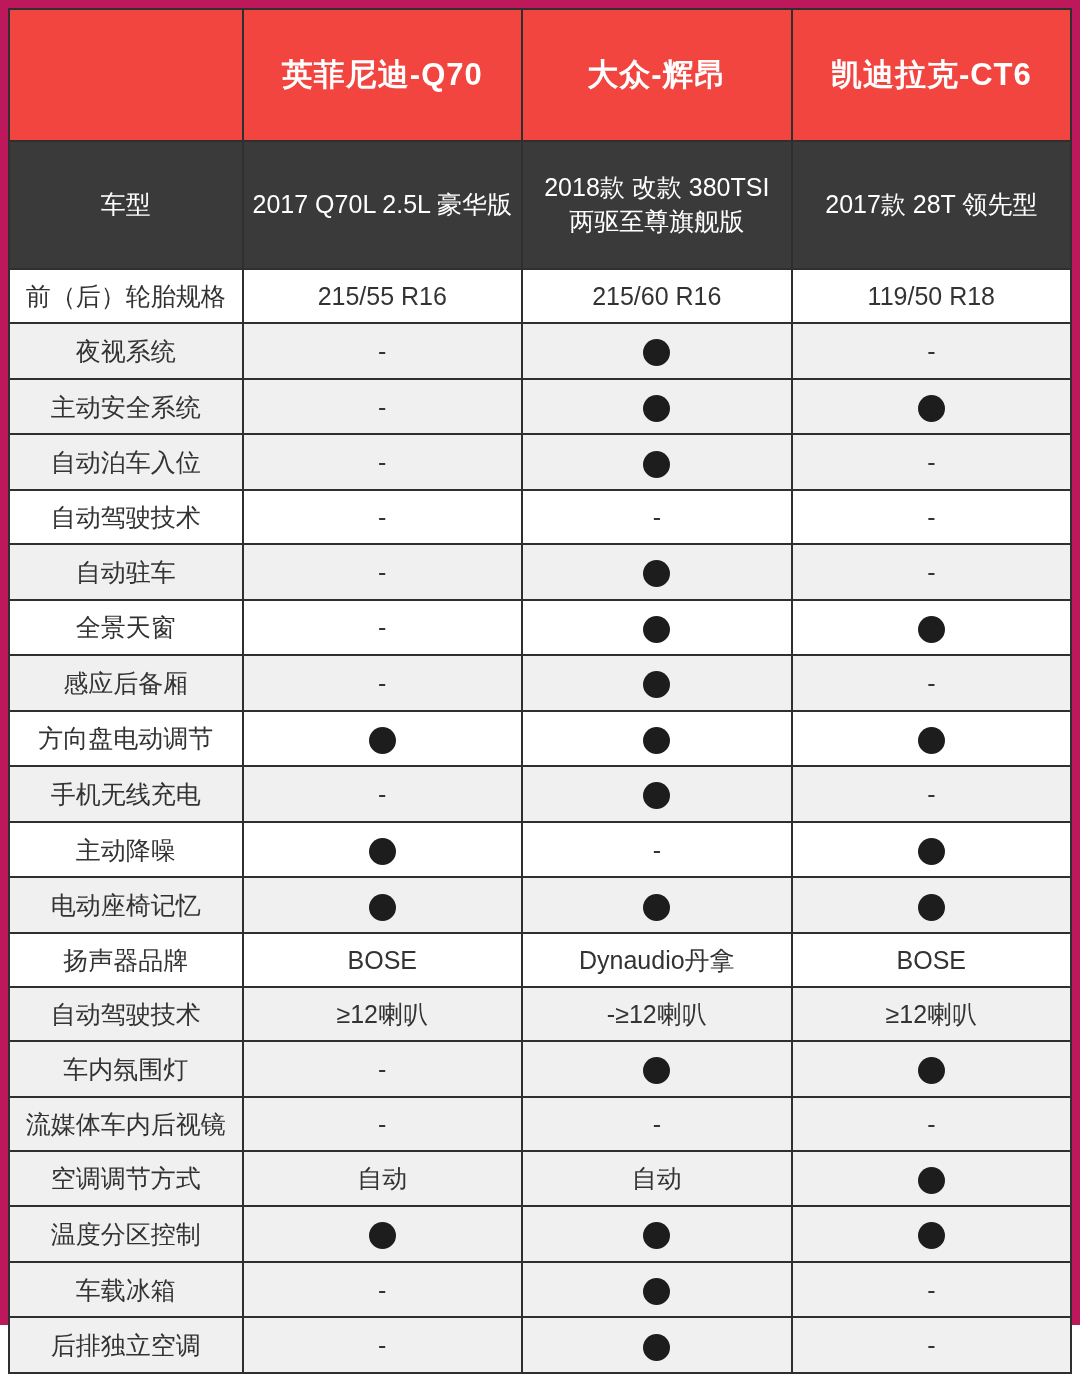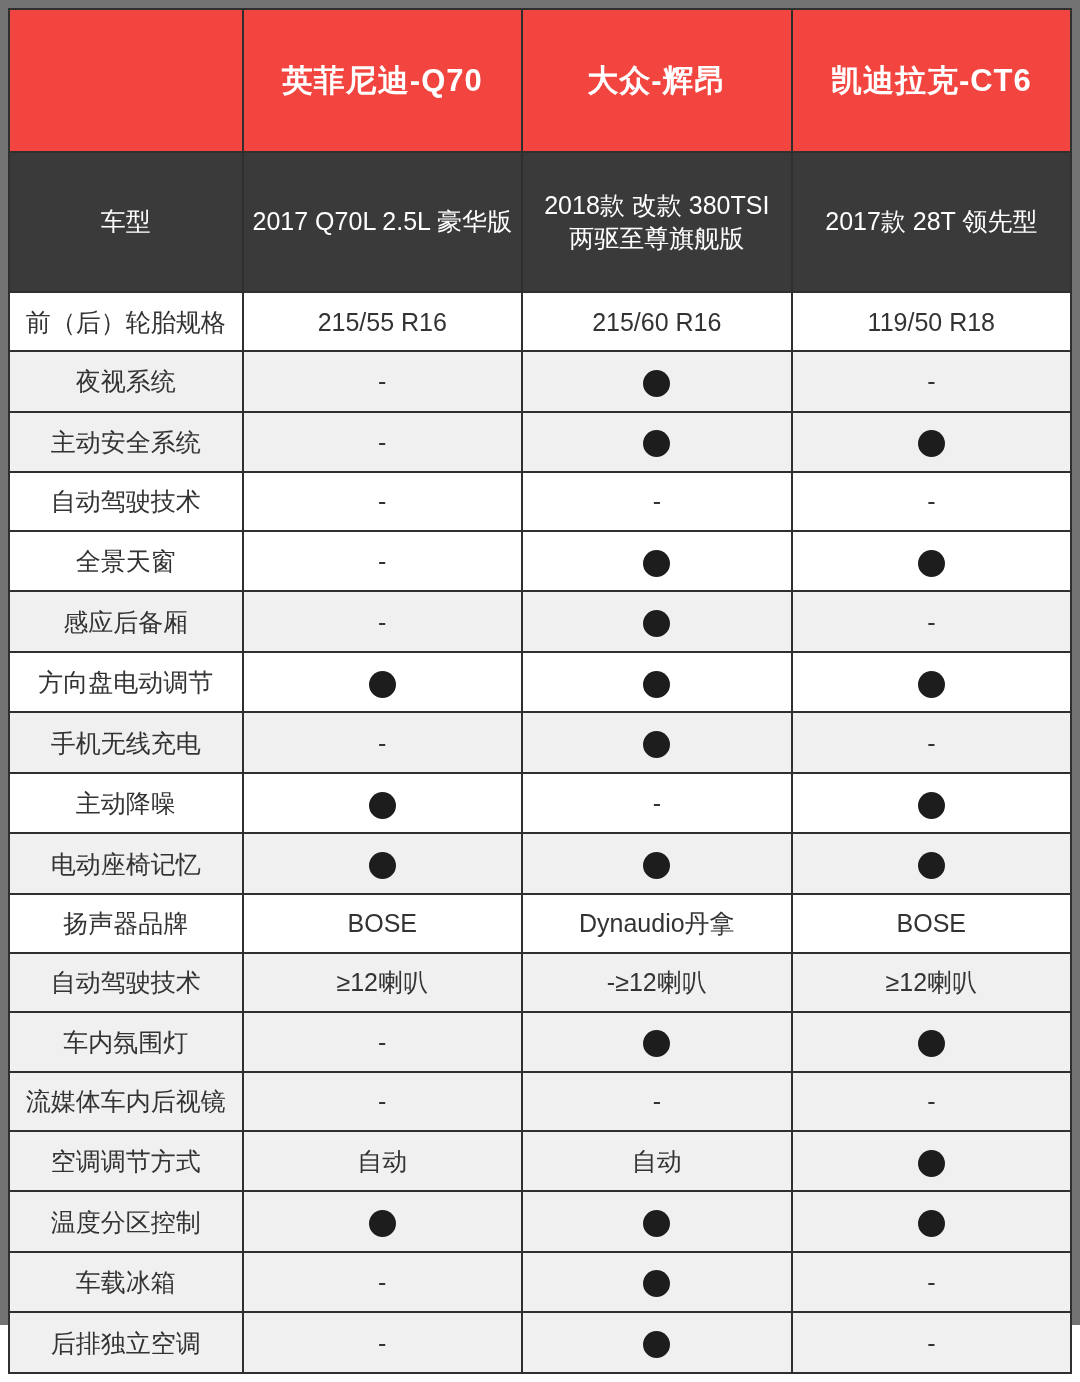"英菲尼迪-Q70" .page { background: #737373 -> #be185d }
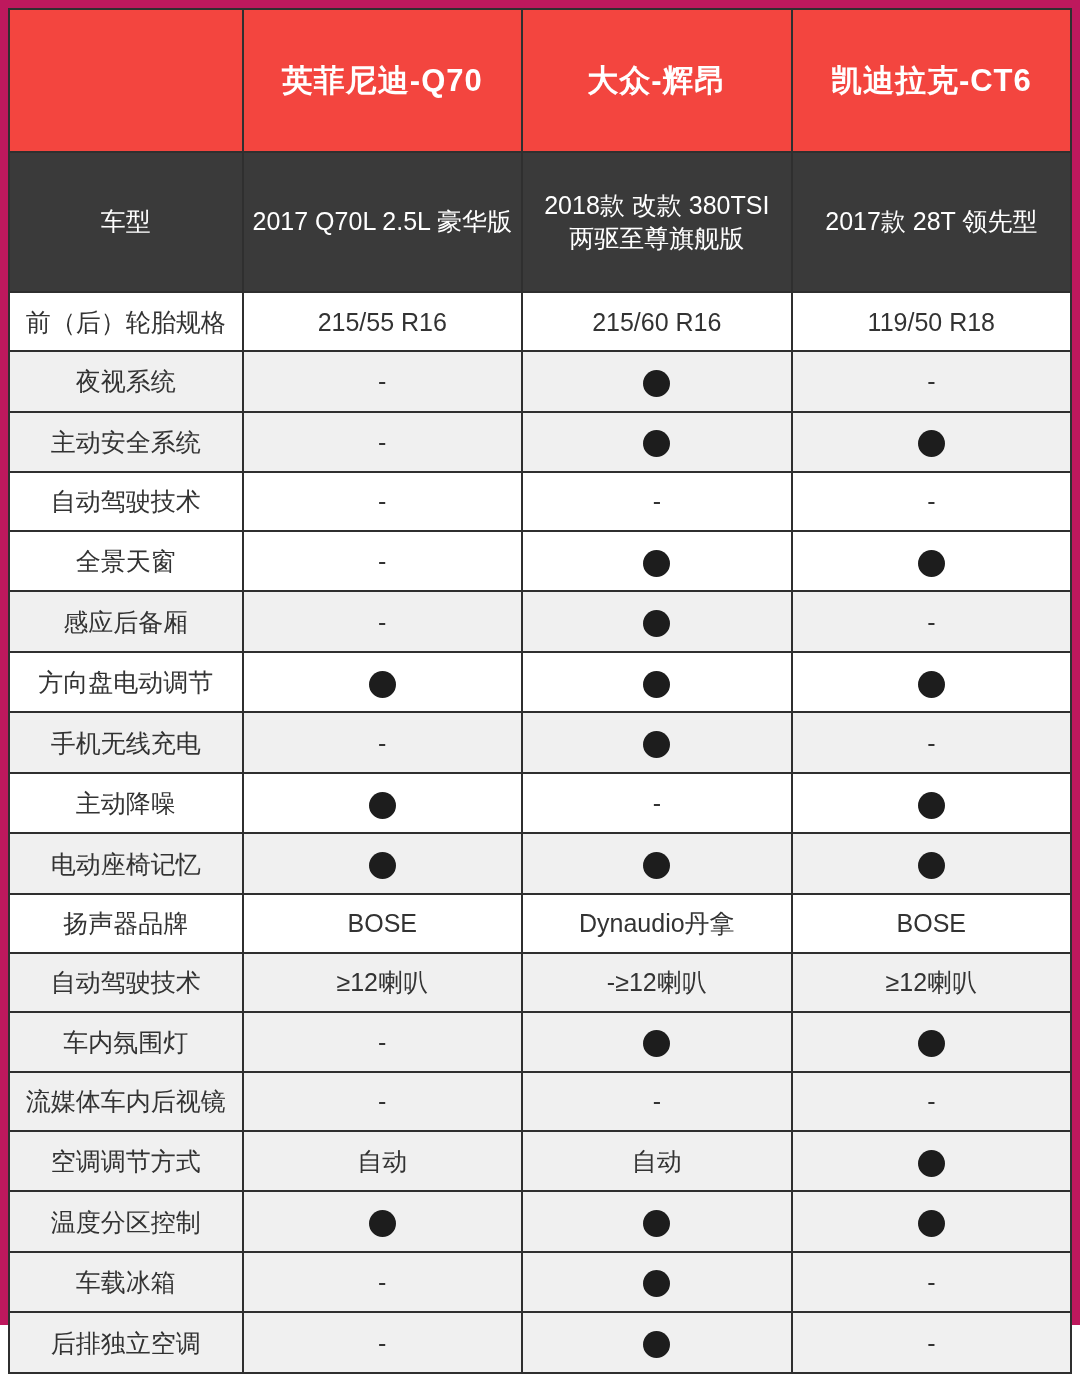"自动泊车入位" tr.feature-row { html: none -> <tr> <td>自动泊车入位</td> <td>-</td> <td><span></span></td> <td>-</td> </tr> }
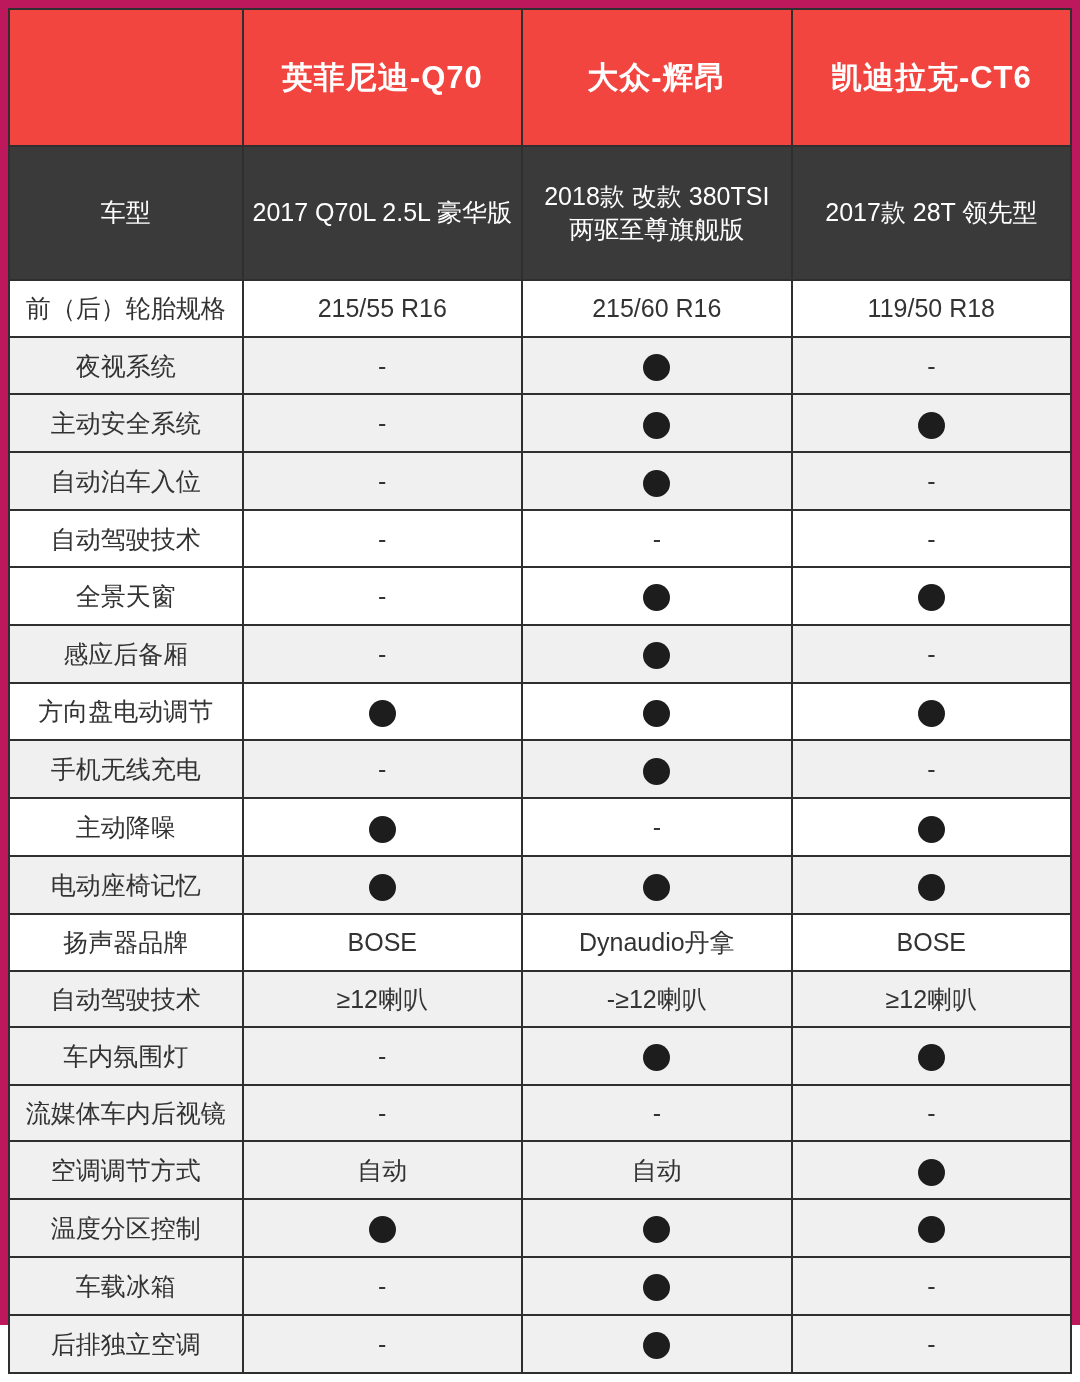"自动驻车" tr.feature-row { html: none -> <tr> <td>自动驻车</td> <td>-</td> <td><span></span></td> <td>-</td> </tr> }
